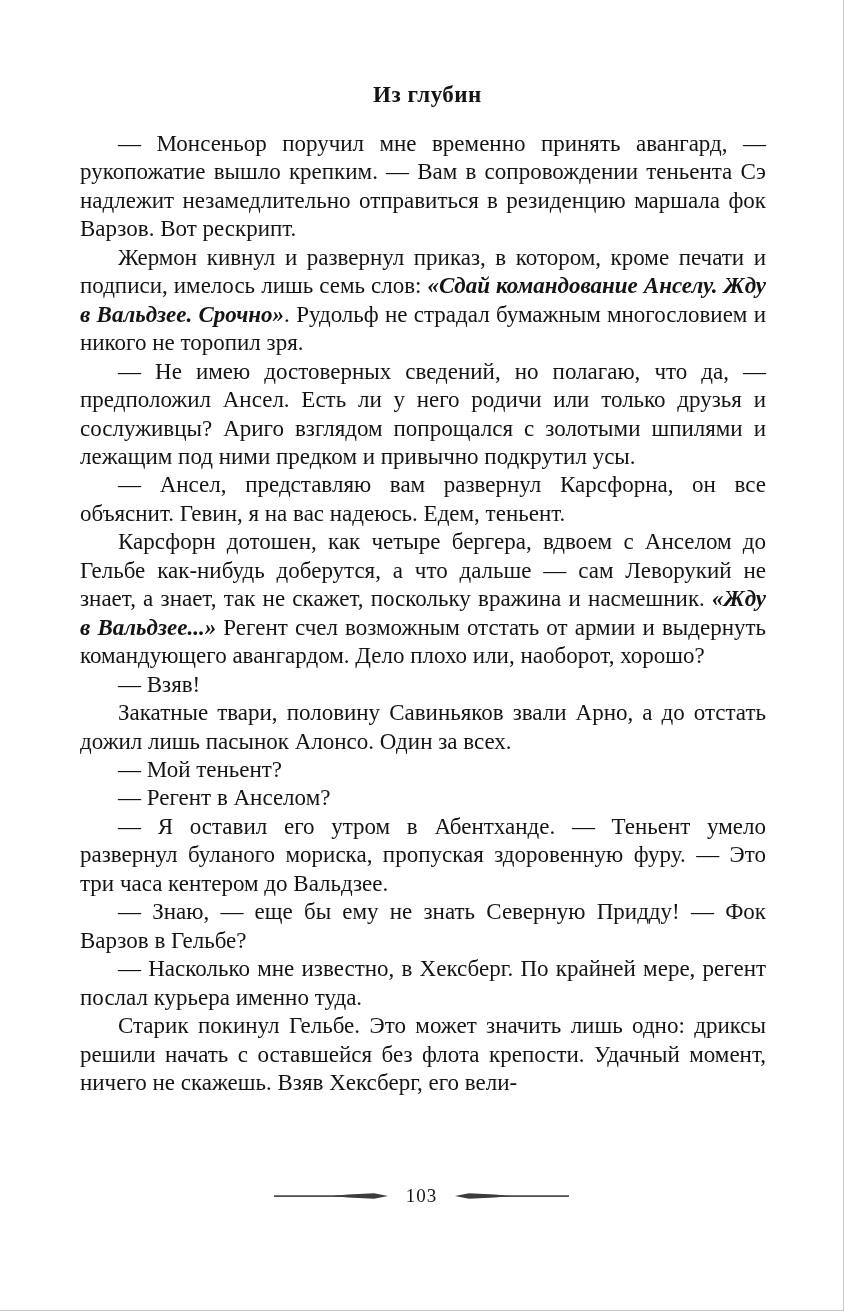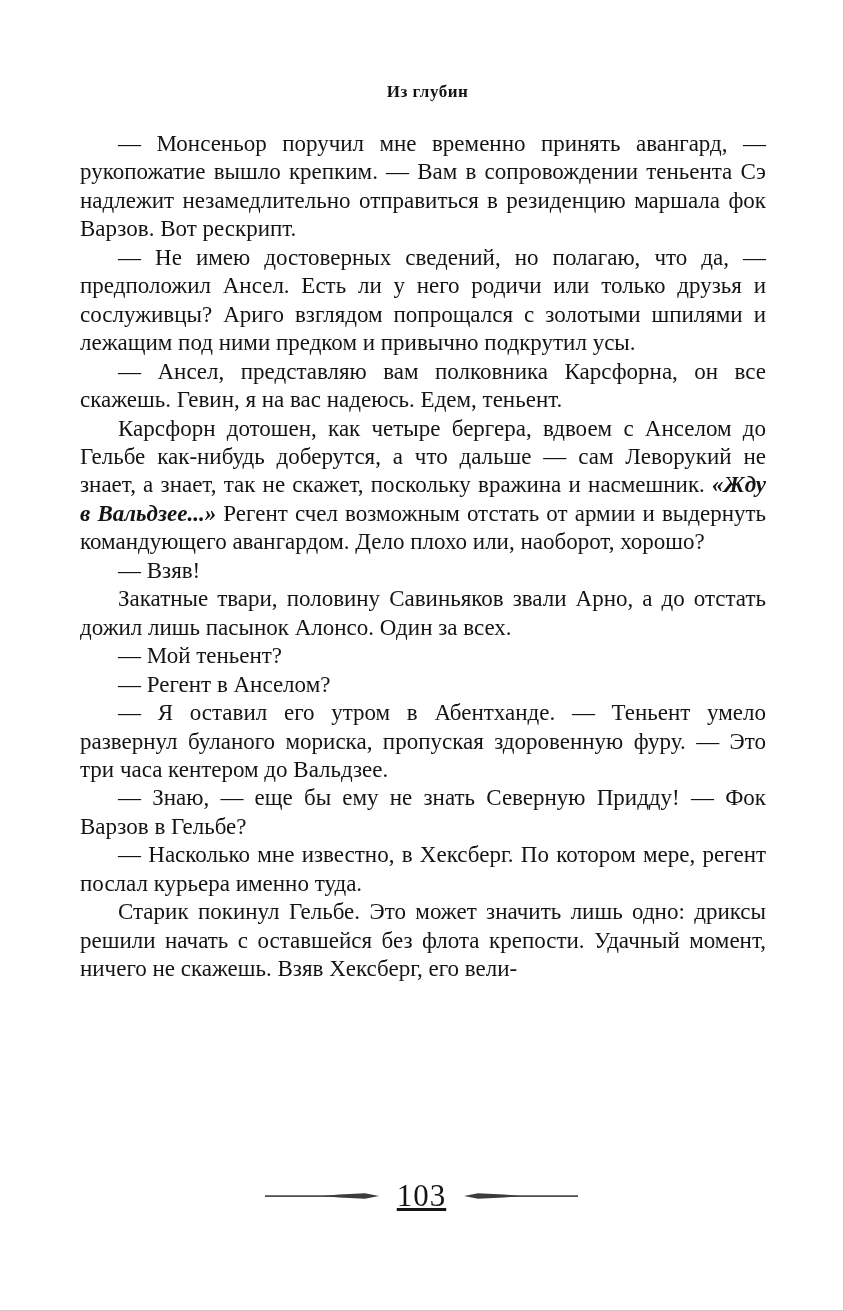"Из глубин" .running-header { font-size: 17px -> 23px }
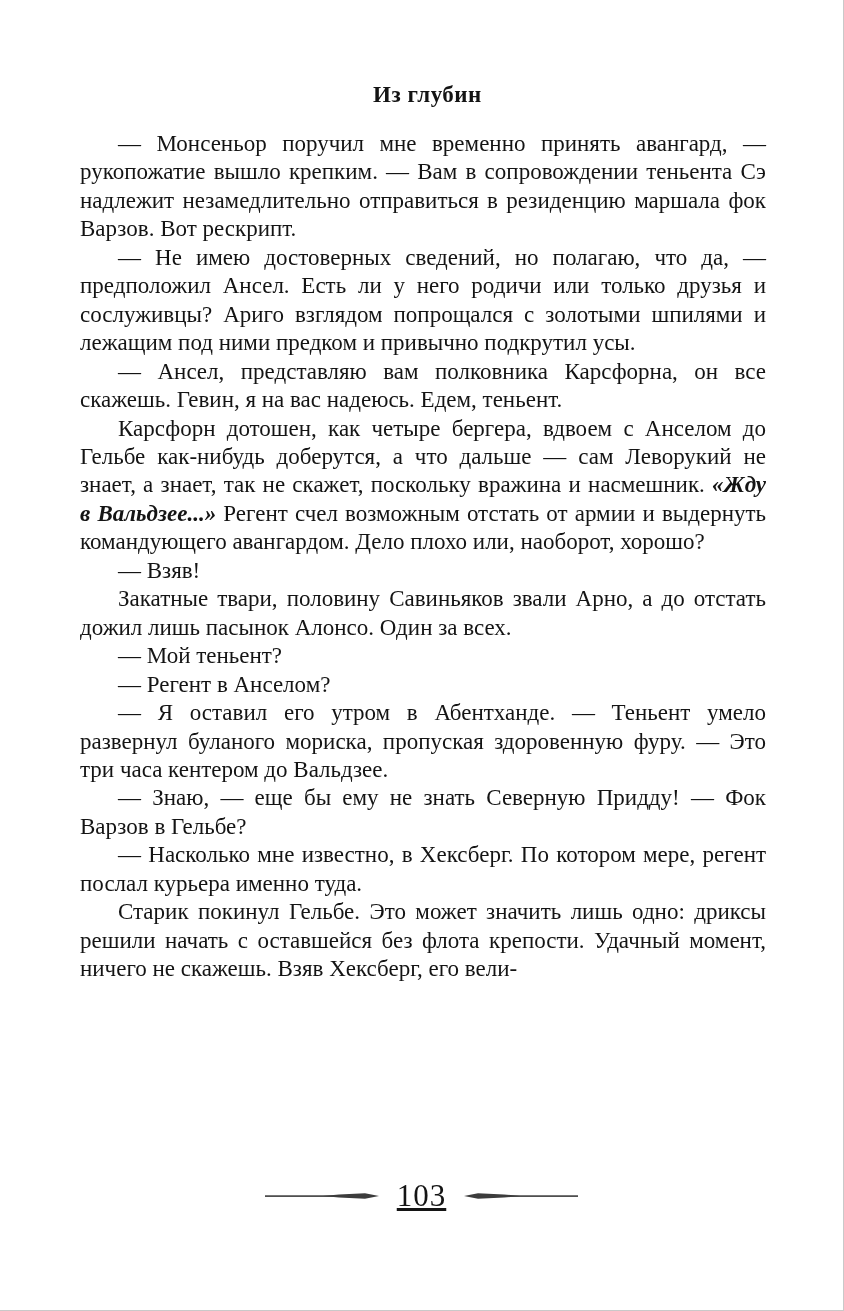"Жермон кивнул и развернул приказ," p.para { html: none -> <p><span>Жермон кивнул и развернул приказ, в котором, кроме печати и подписи, имелось лишь семь слов: </span><span>«Сдай командование Анселу. Жду в Вальдзее. Срочно»</span><span>. Рудольф не страдал бумажным многословием и никого не торопил зря.</span></p> }
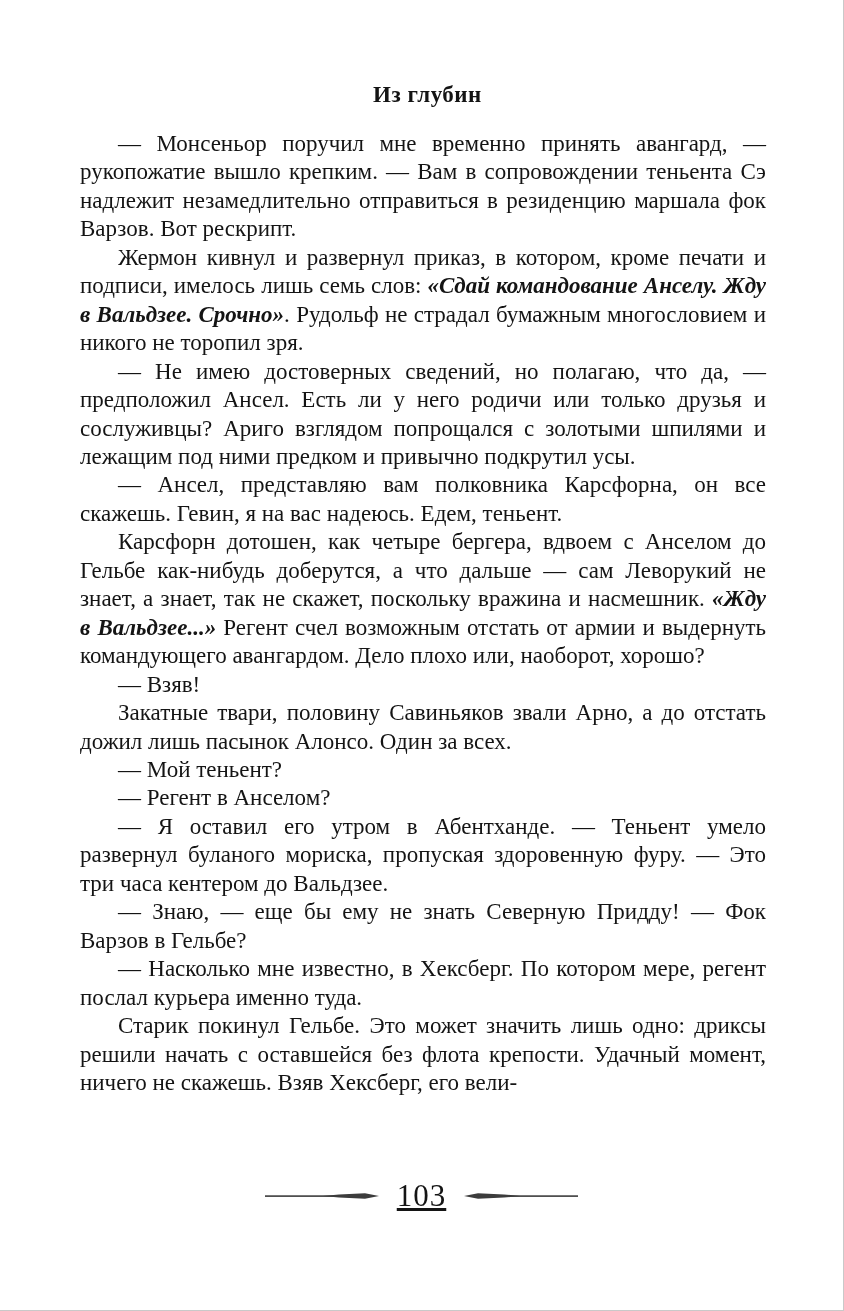"— Ансел, представляю вам полковника" span.seg { text: полковника Карсфорна, он все скажешь -> развернул Карсфорна, он все объяснит }
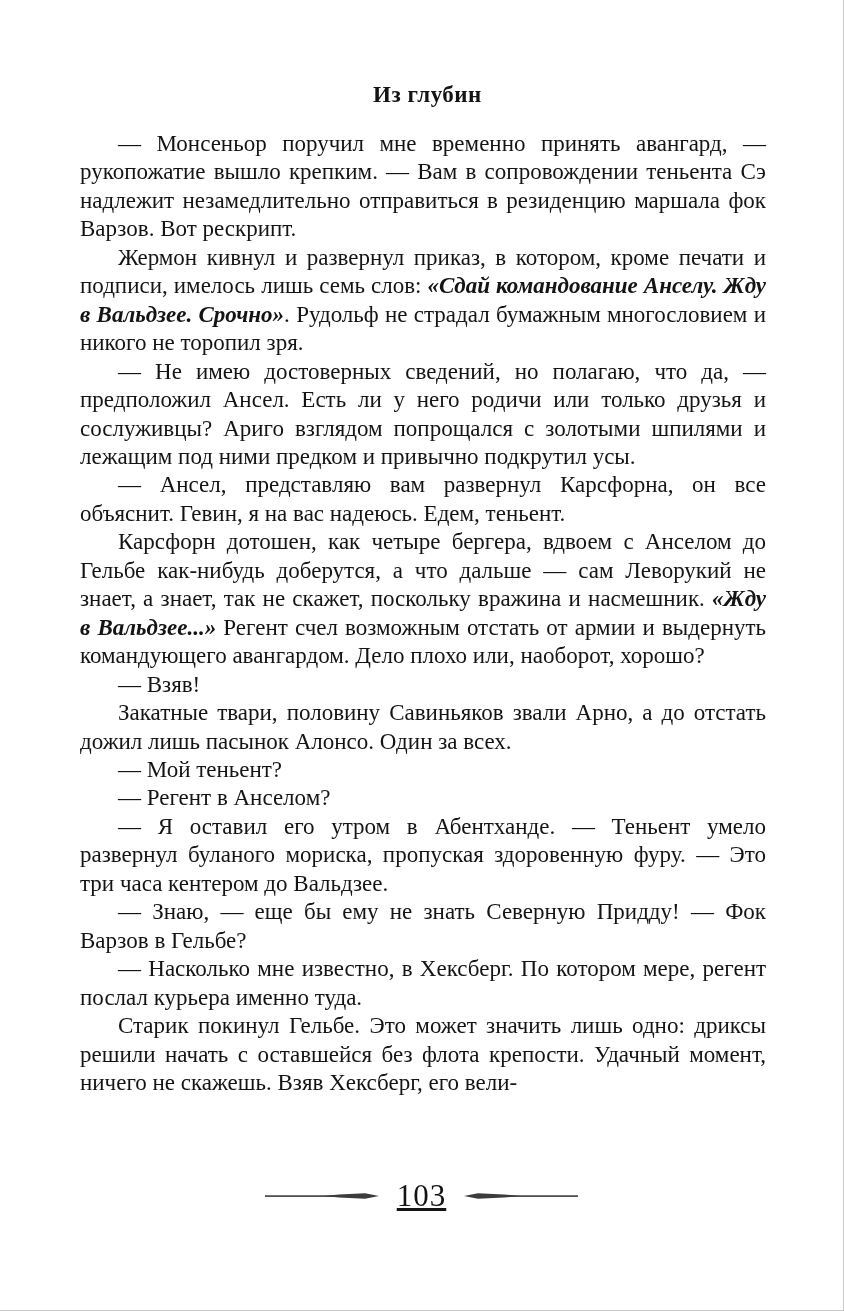"— Насколько мне известно, в" span.seg { text: котором -> крайней }
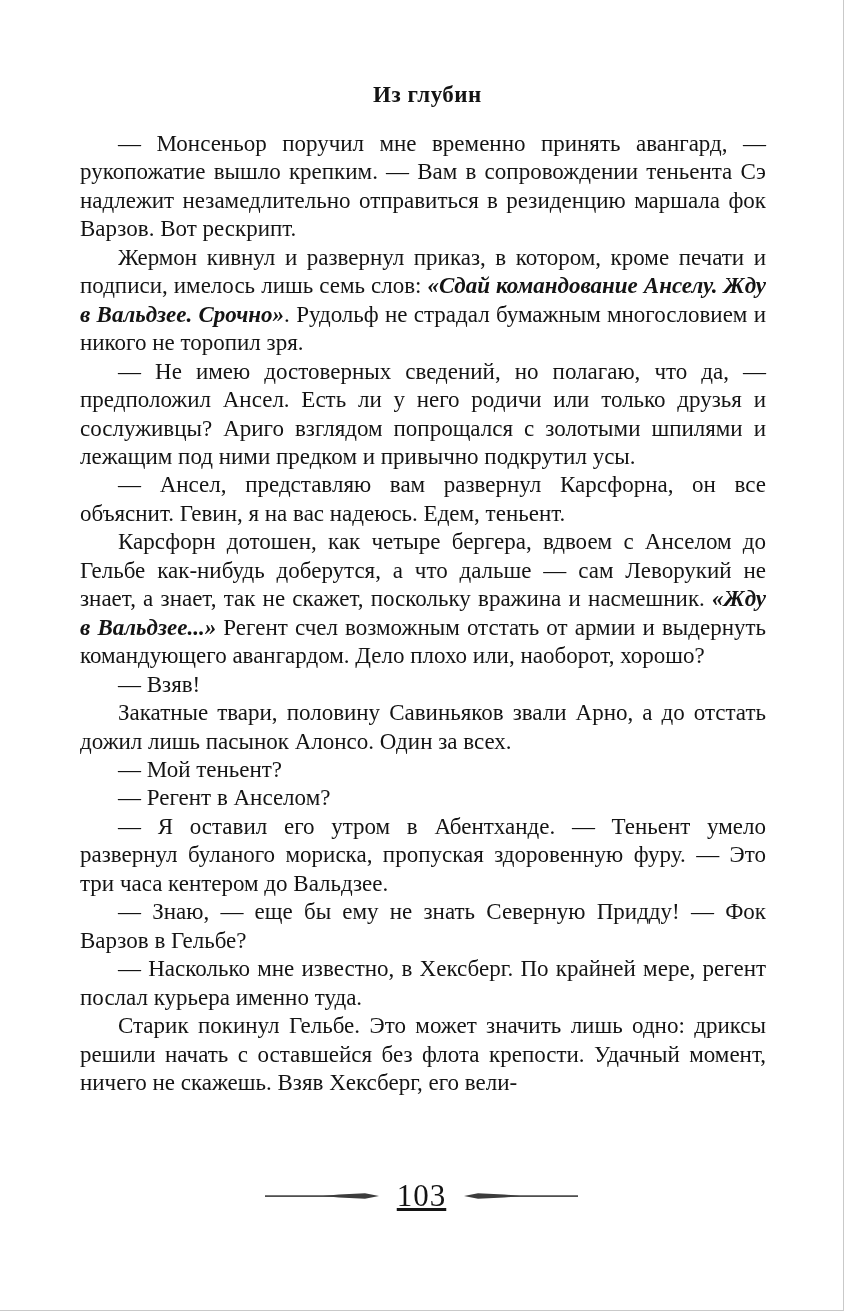"103" .page-number { font-size: 31px -> 19px; text-decoration: underline -> none }
